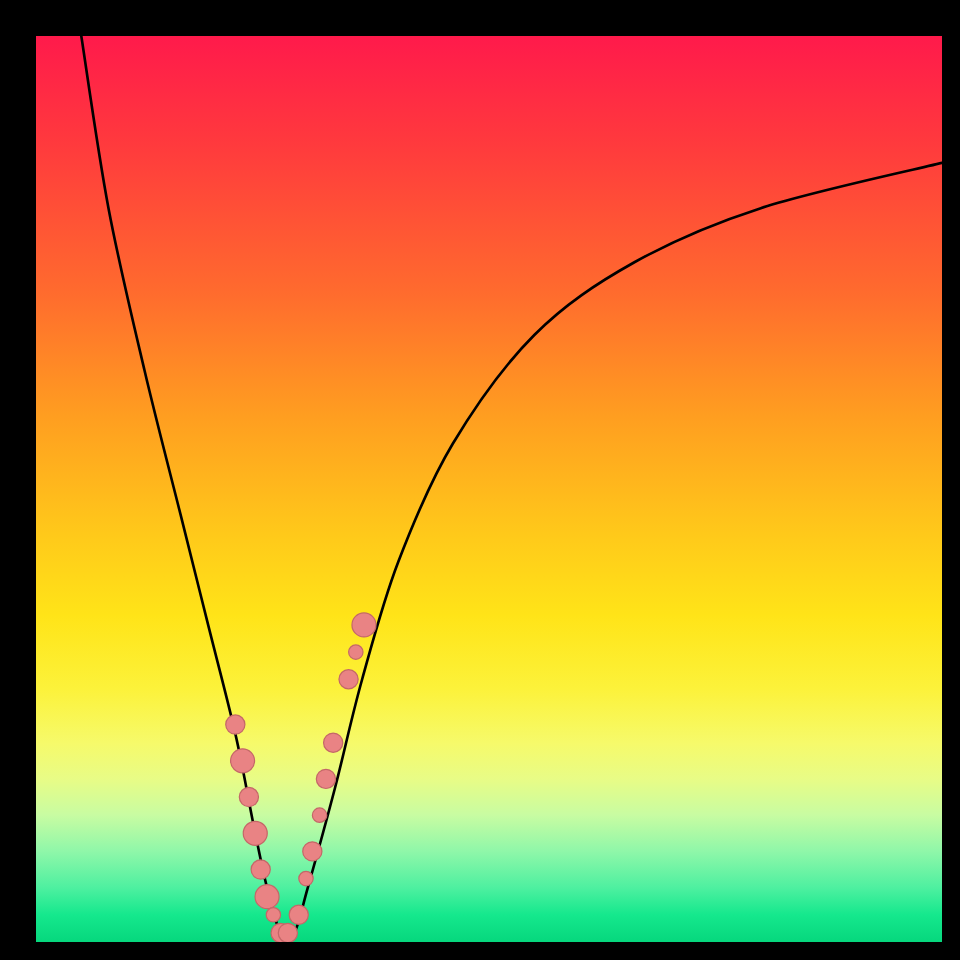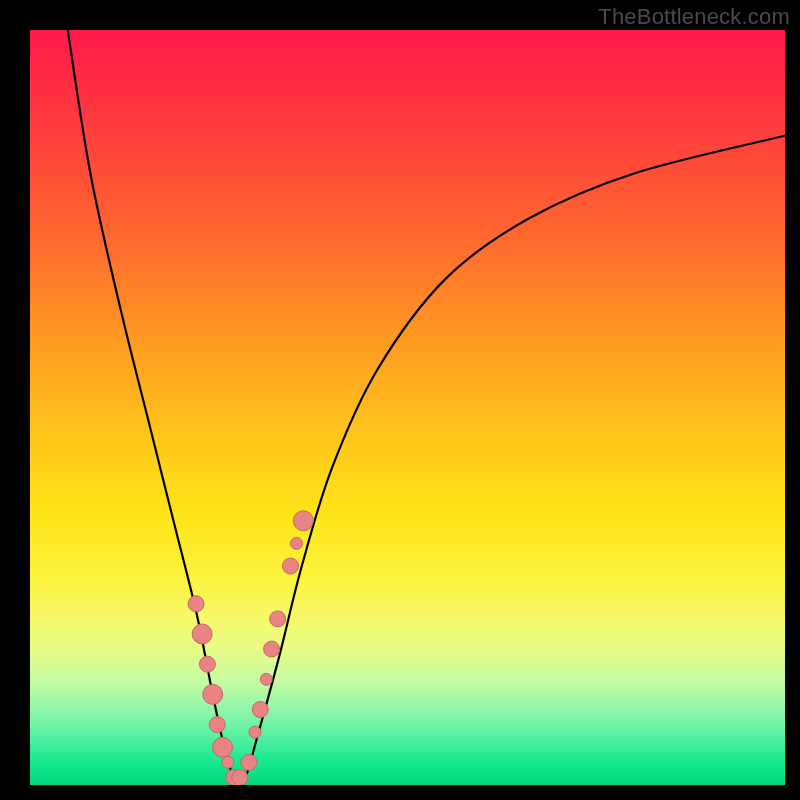"TheBottleneck.com" div.watermark { html: <div>TheBottleneck.com</div> -> none }
